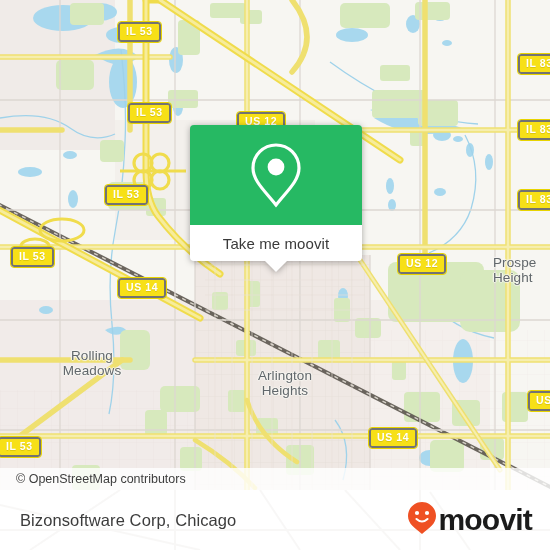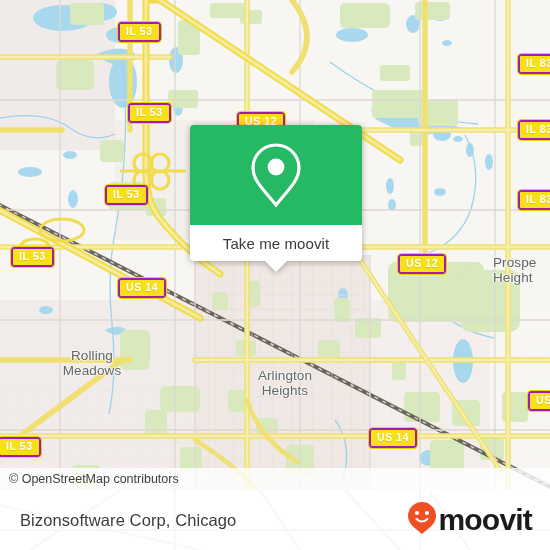"IL 53" .shield { border: 2px solid #a21caf -> 2px solid #737373 }
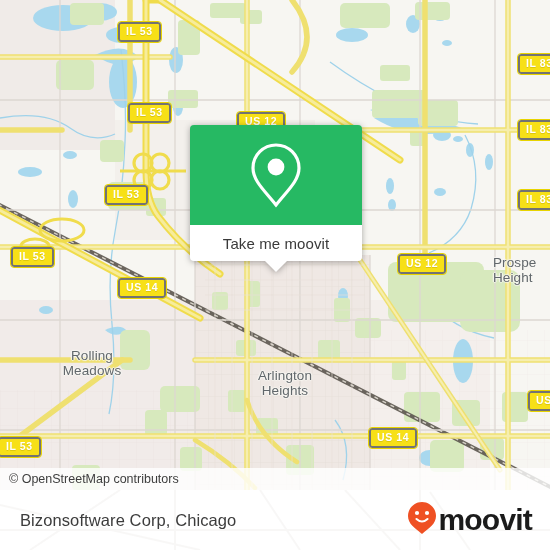"© OpenStreetMap contributors" #attribution { padding-left: 9px -> 16px }
